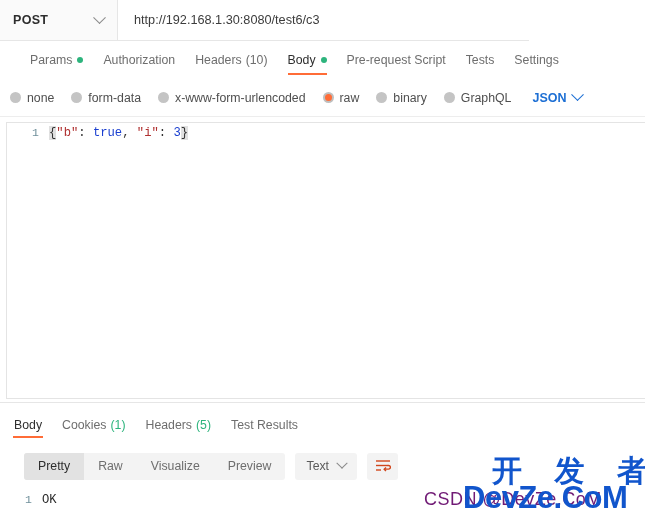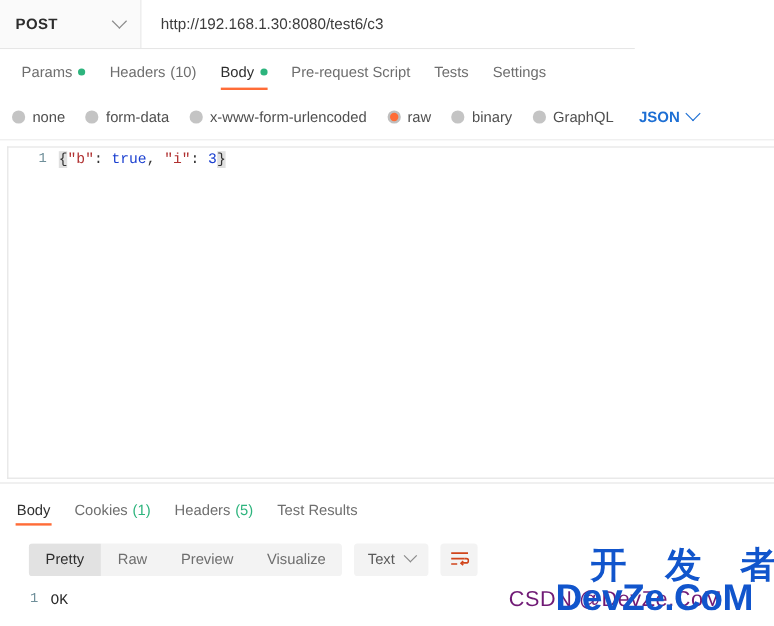"Params" .req-tabs { padding-left: 8px -> 20px }
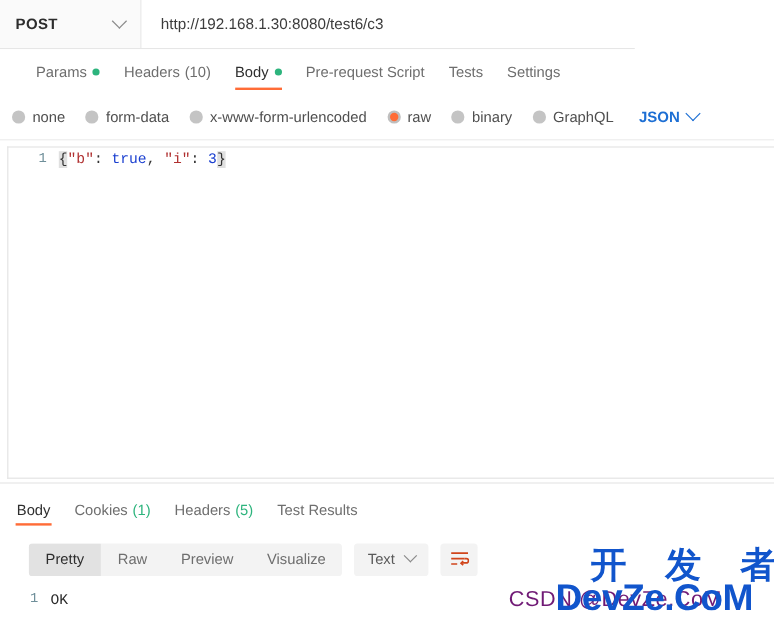"Authorization" div.rtab { html: none -> <div> <span>Authorization</span> </div> }
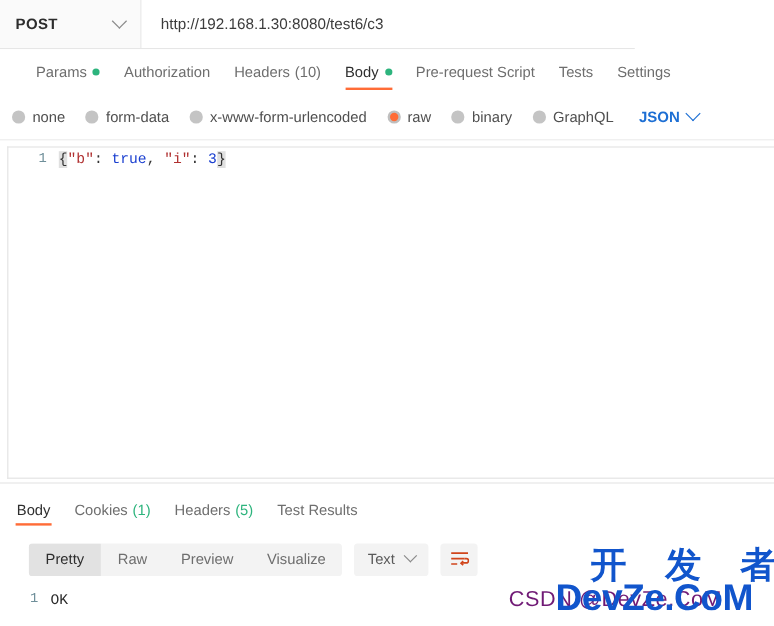"Preview" div.seg-btn { order: before "Visualize" -> after "Visualize" }
